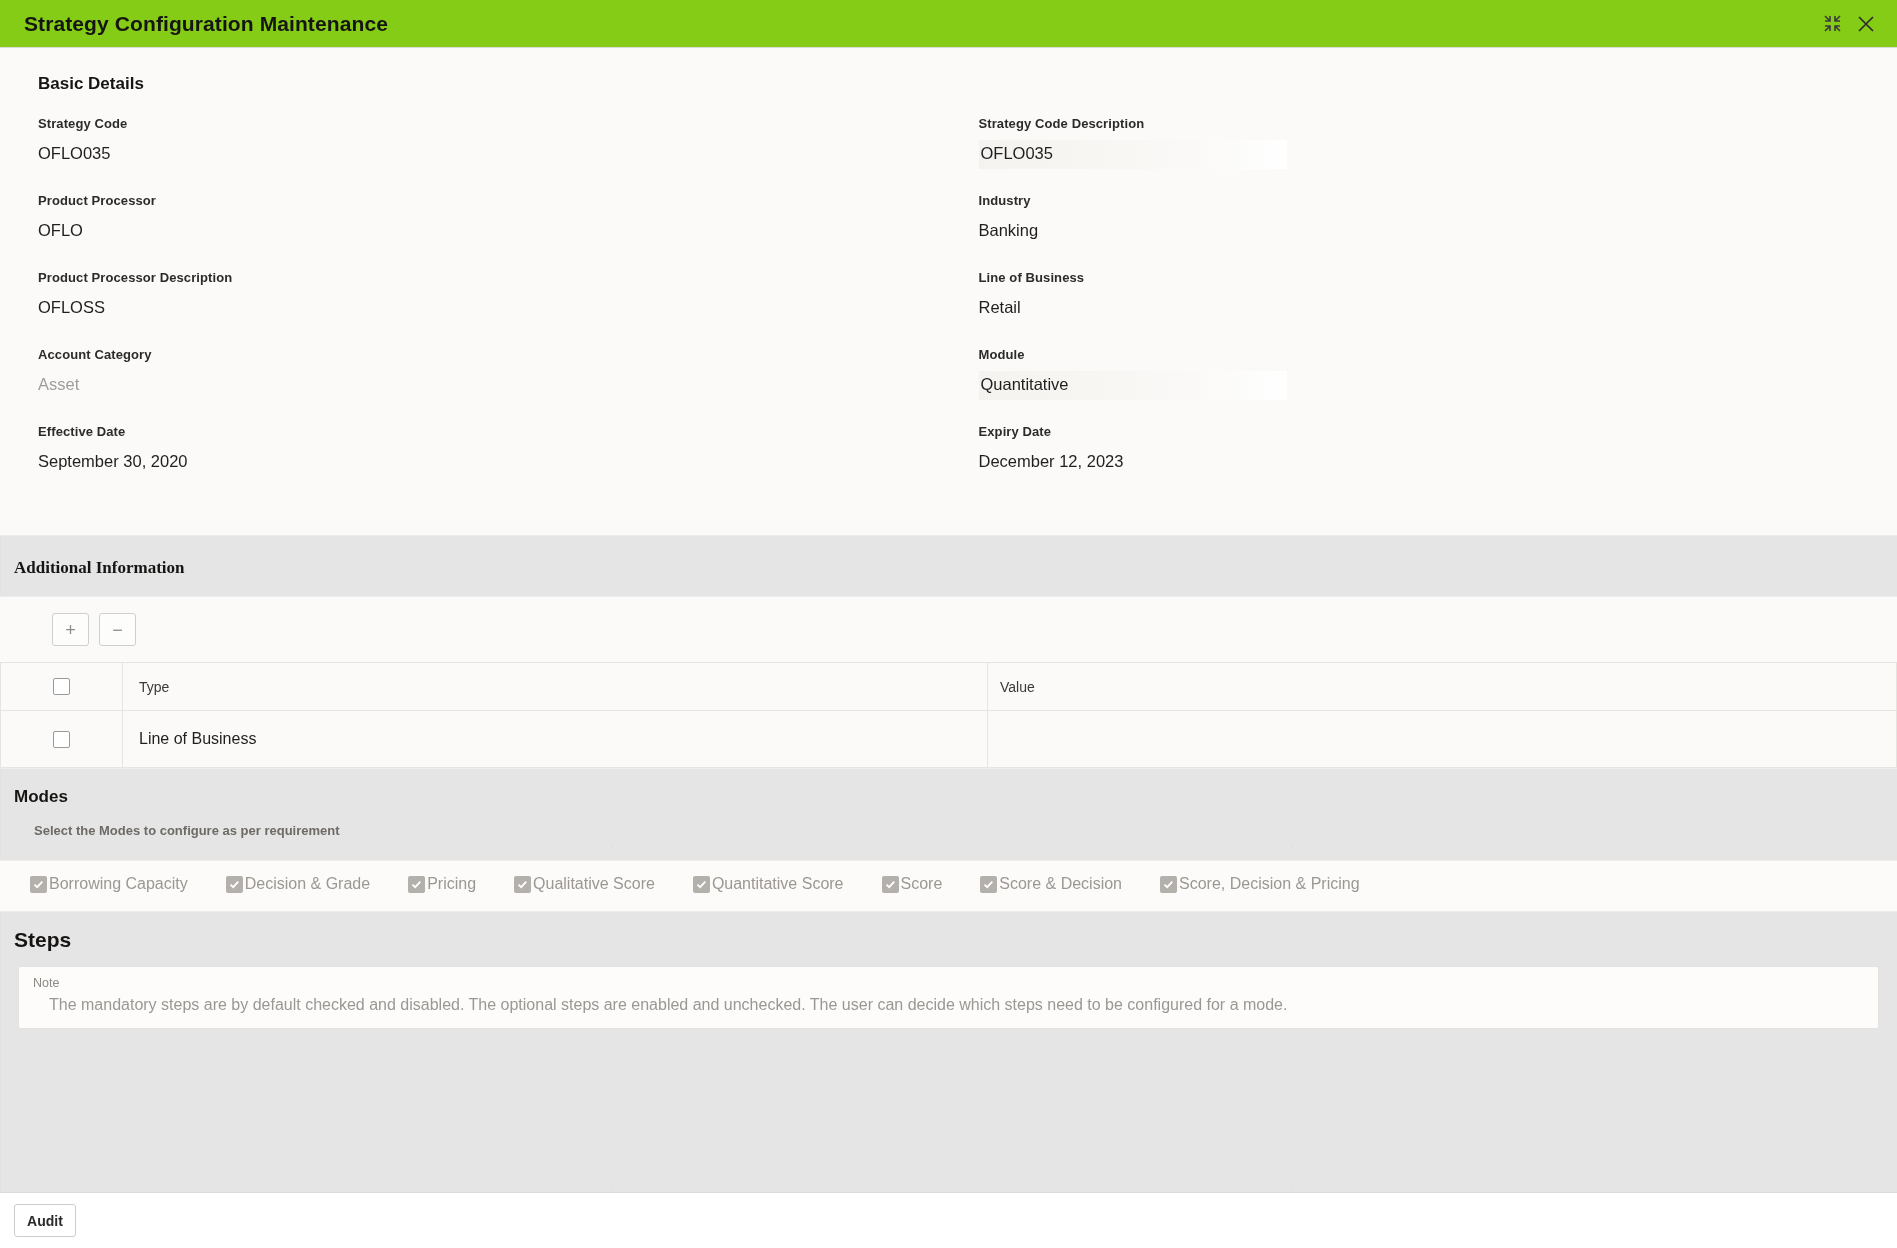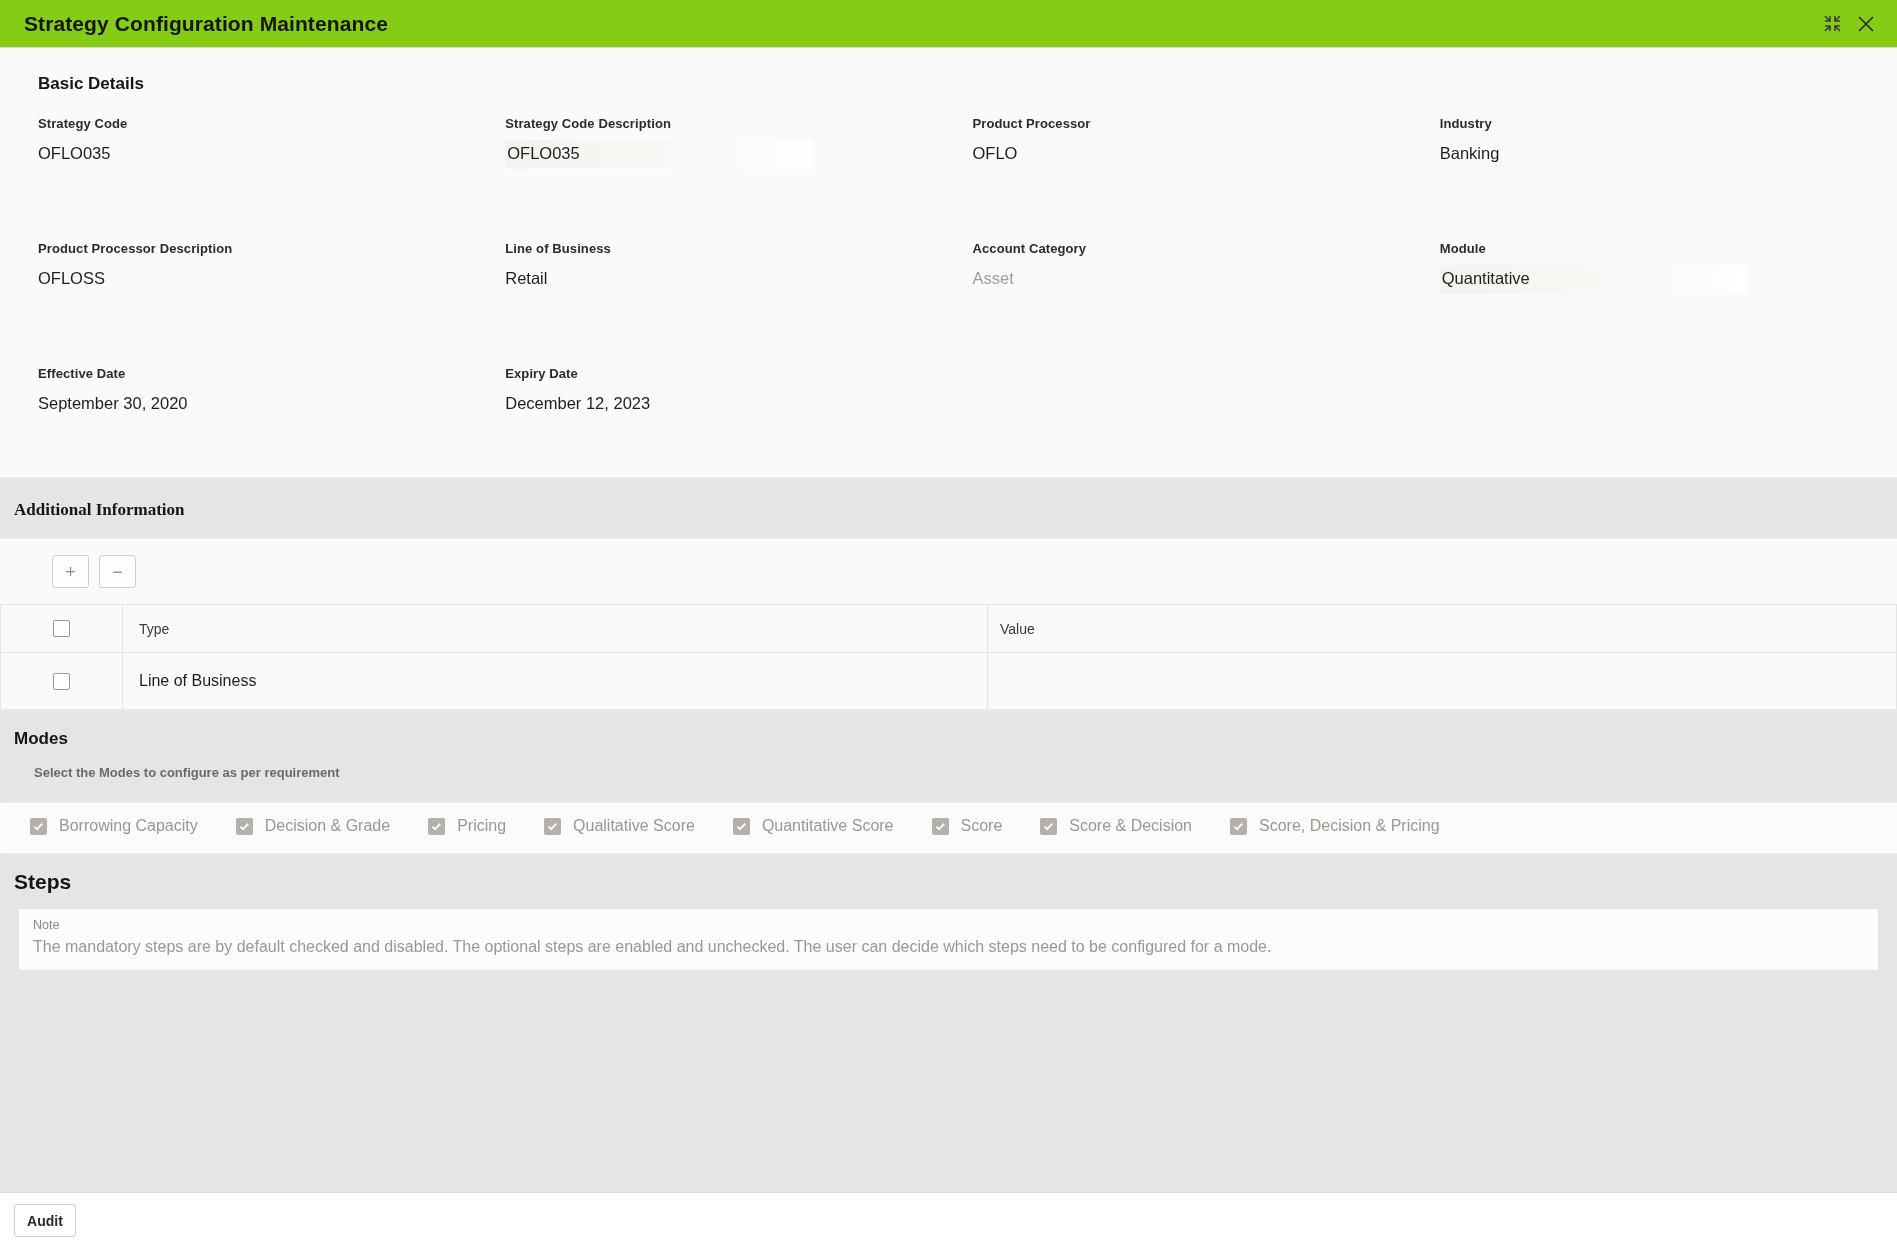"Strategy Code" .grid2 { gap: 48px -> none; grid-template-columns: 1fr 1fr 1fr 1fr -> 1fr 1fr }
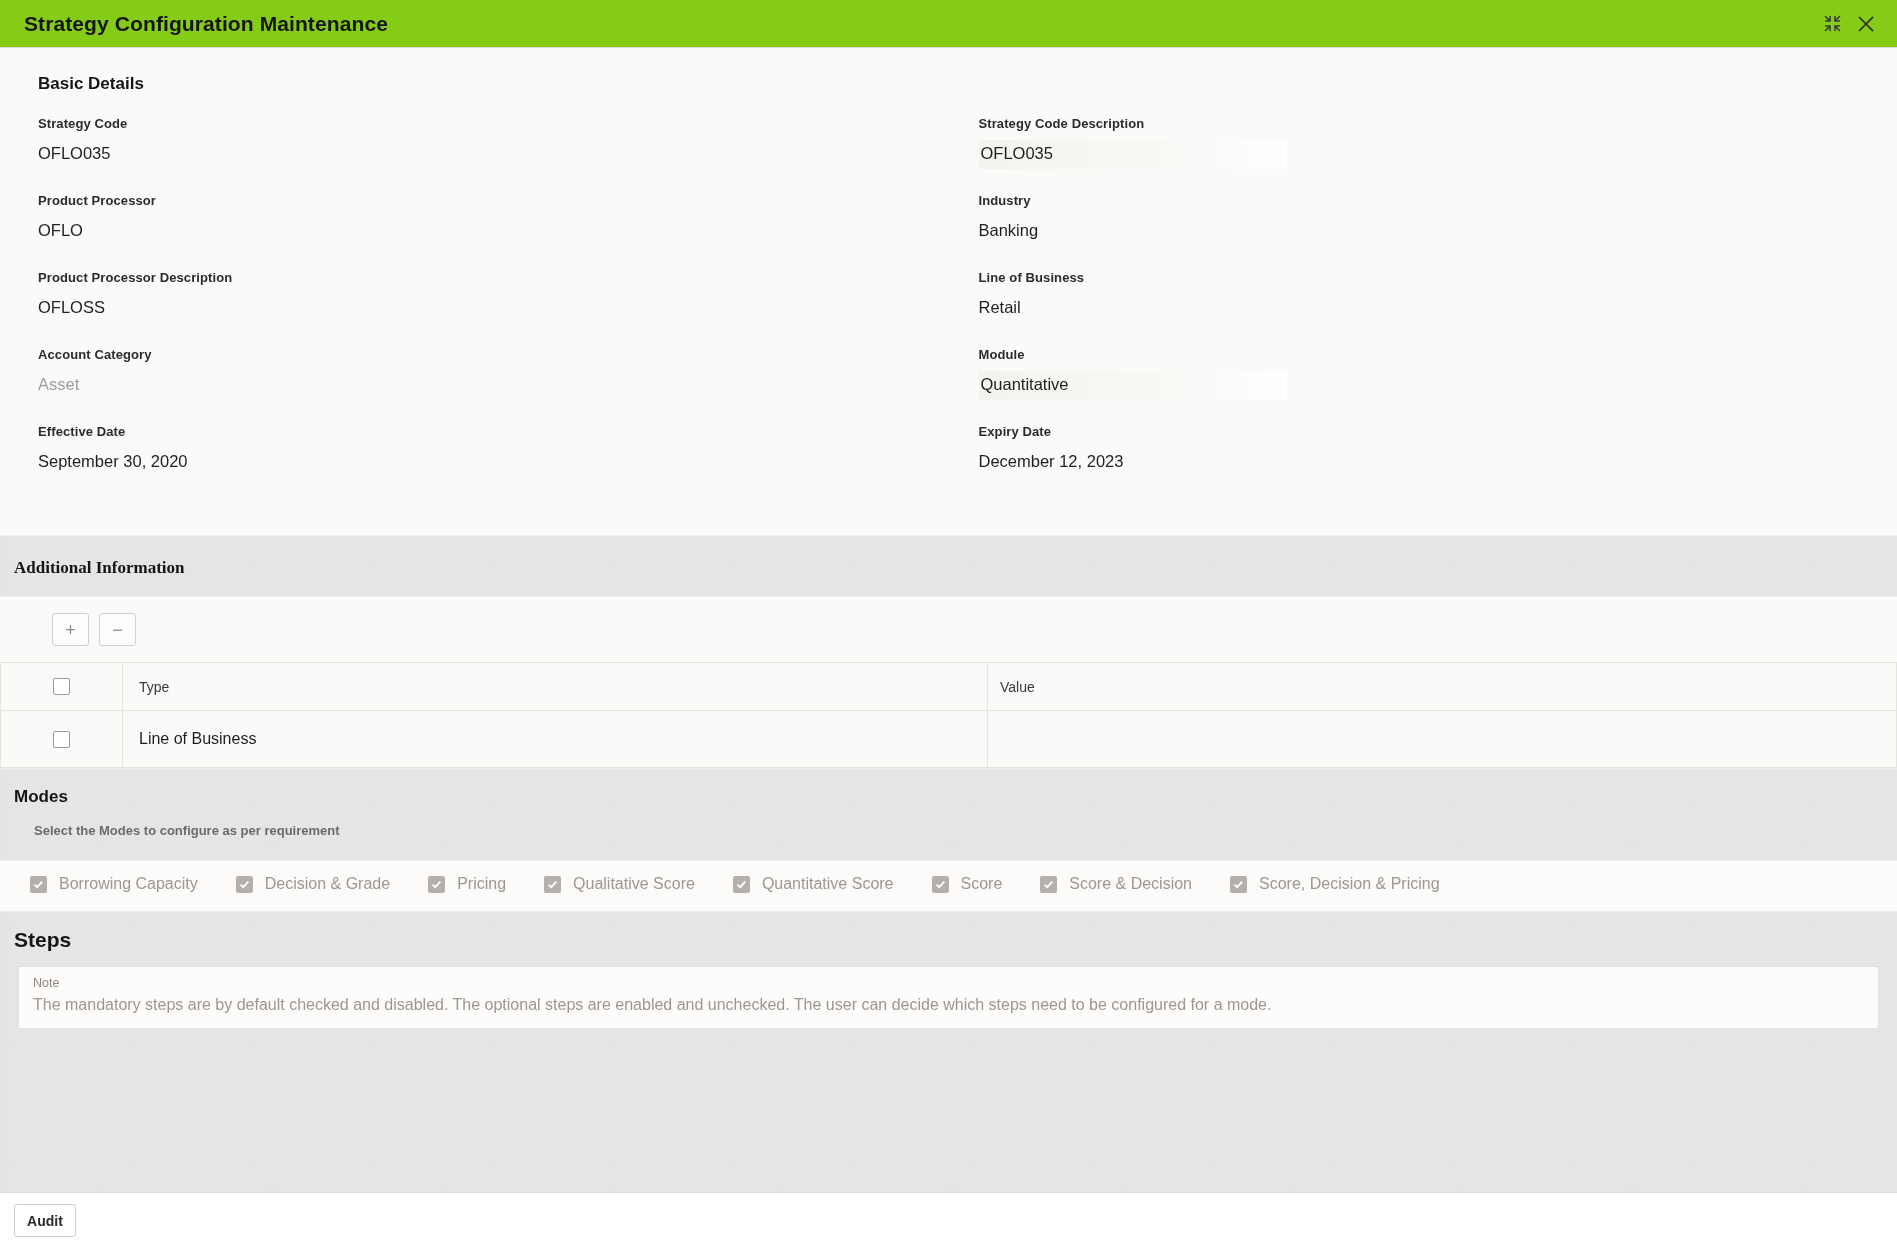"Borrowing Capacity" .mode-item { gap: 12px -> 2px }
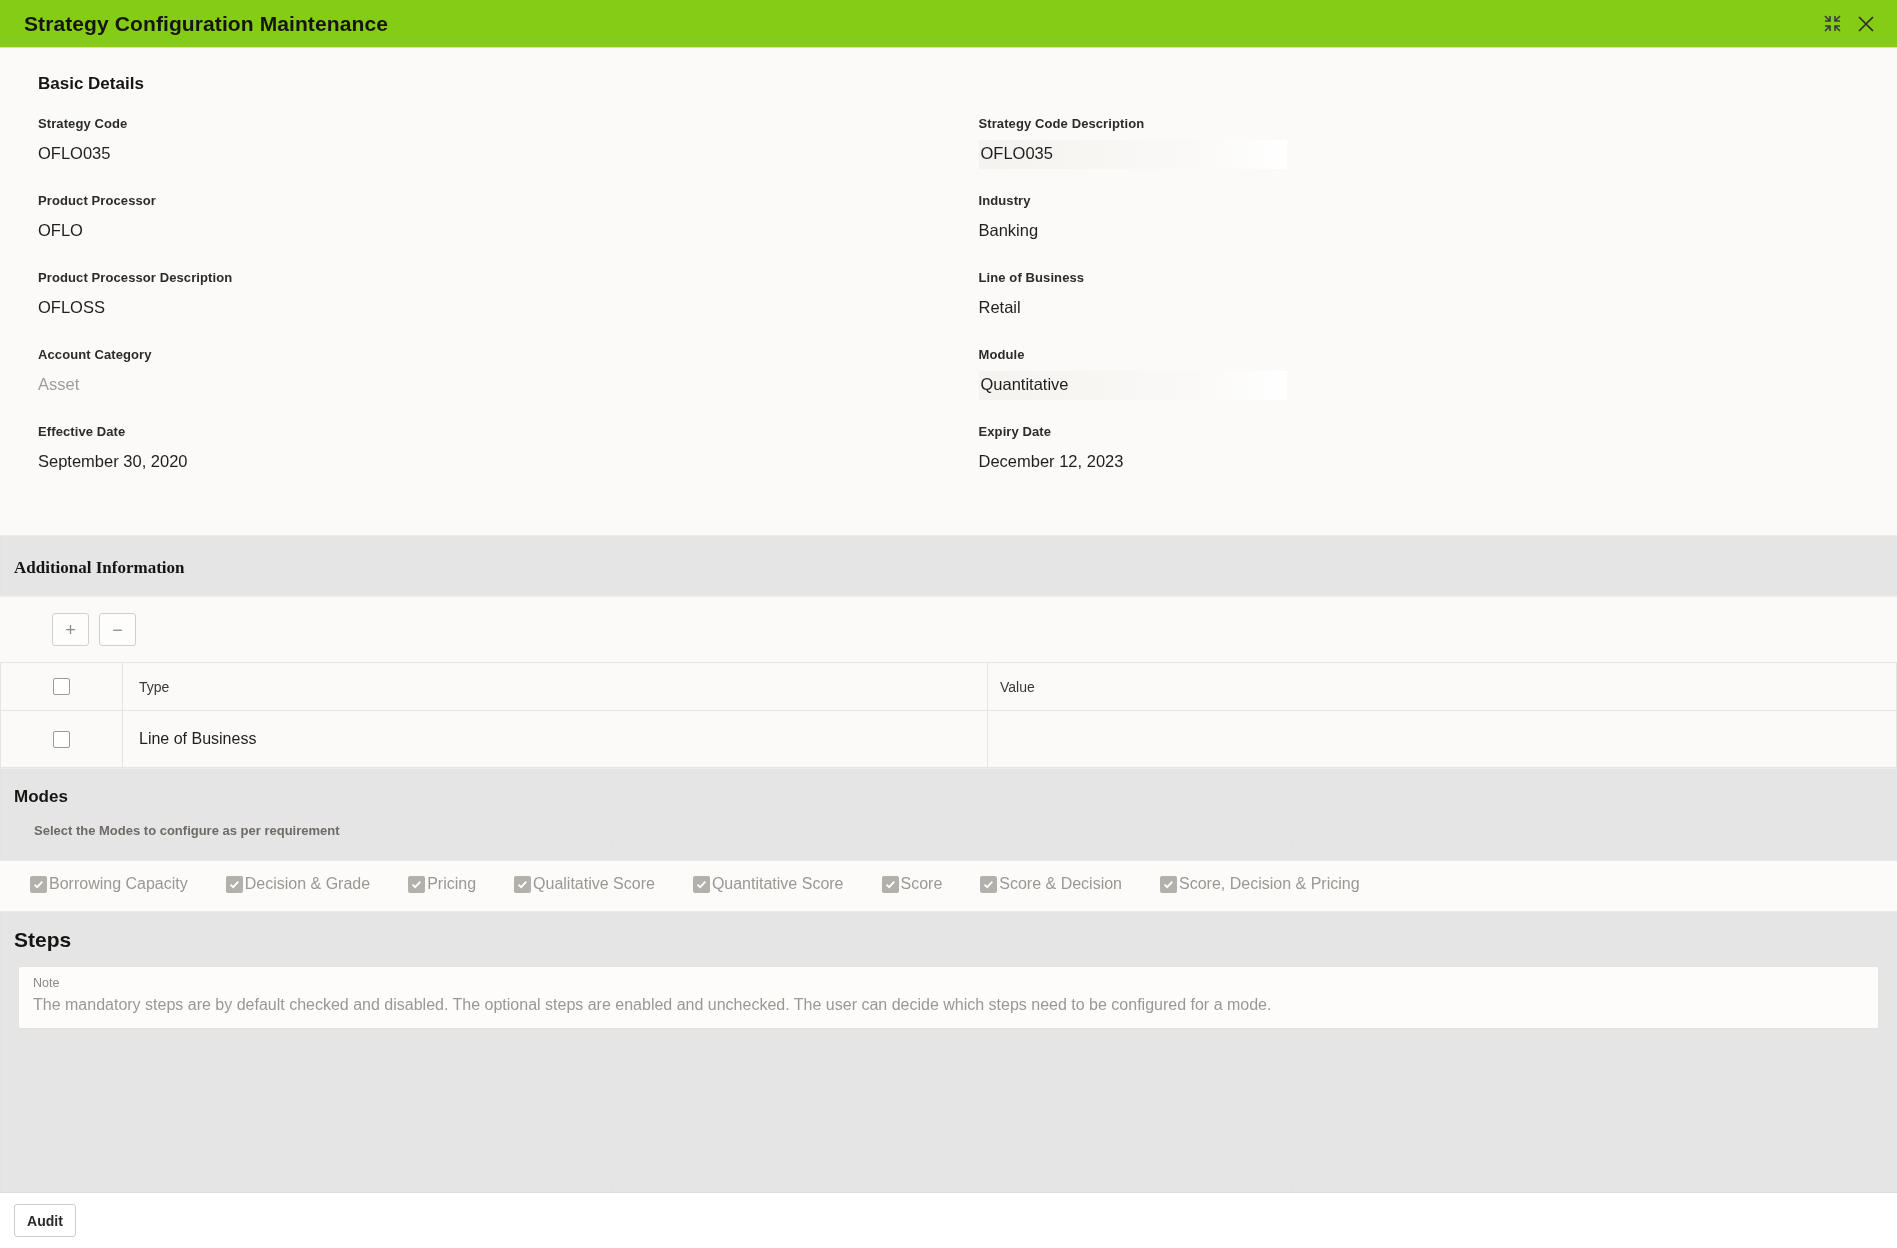"The mandatory steps are by" .note-text { margin-left: none -> 16px }
